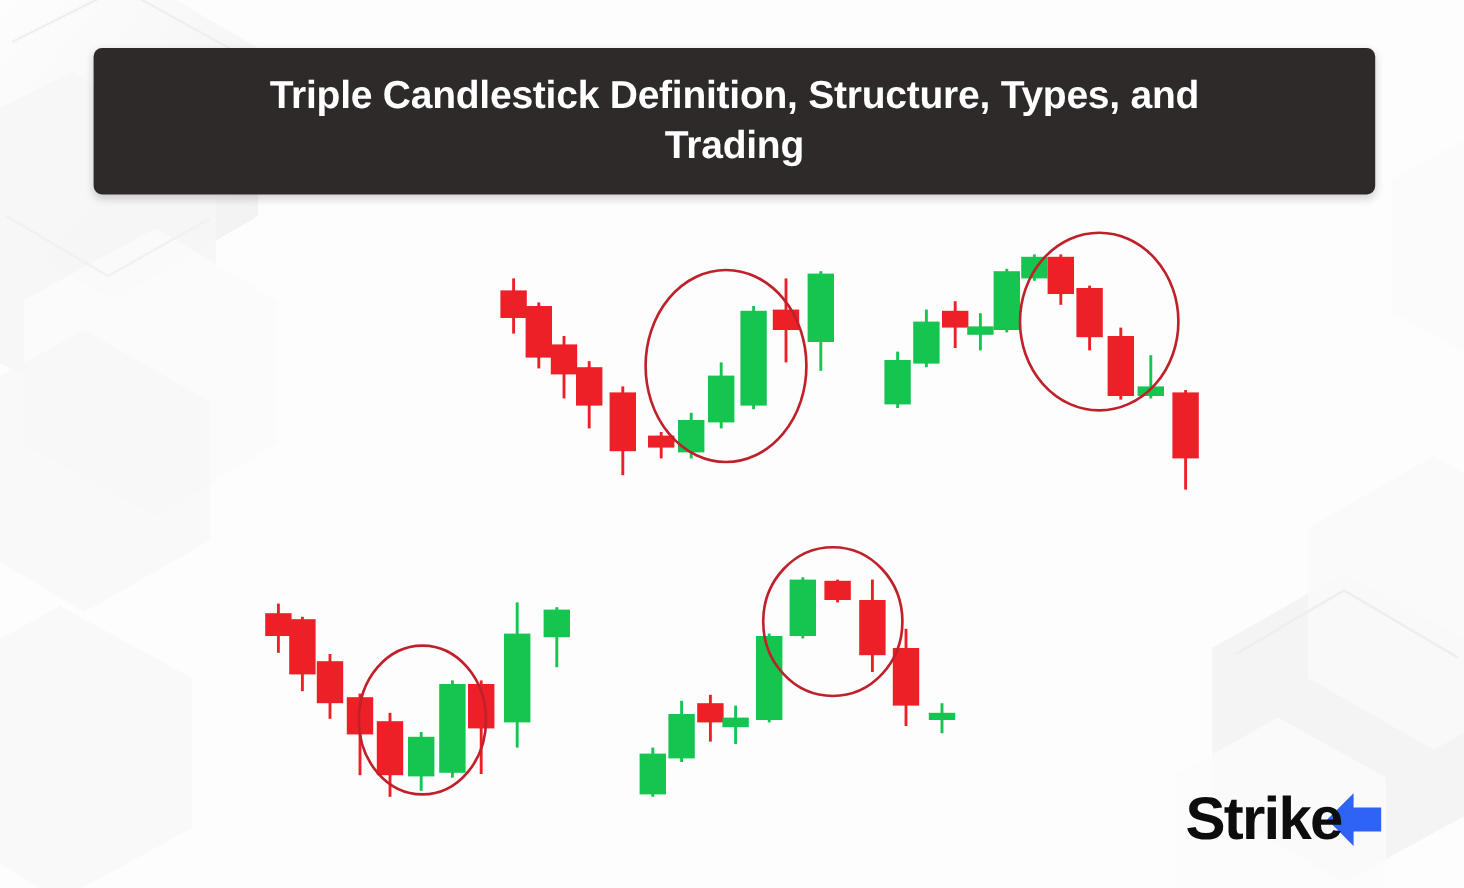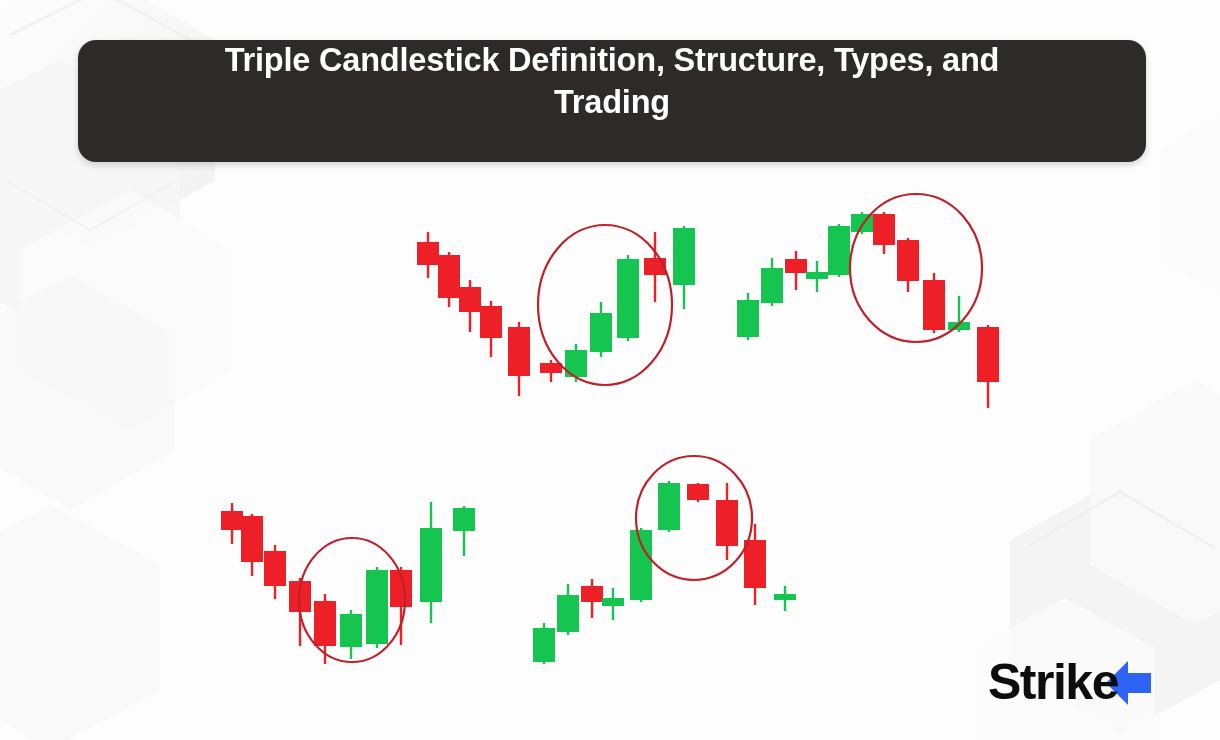"Triple Candlestick Definition," .header-bar { align-items: flex-start -> center; border-radius: 18px -> 7px }
